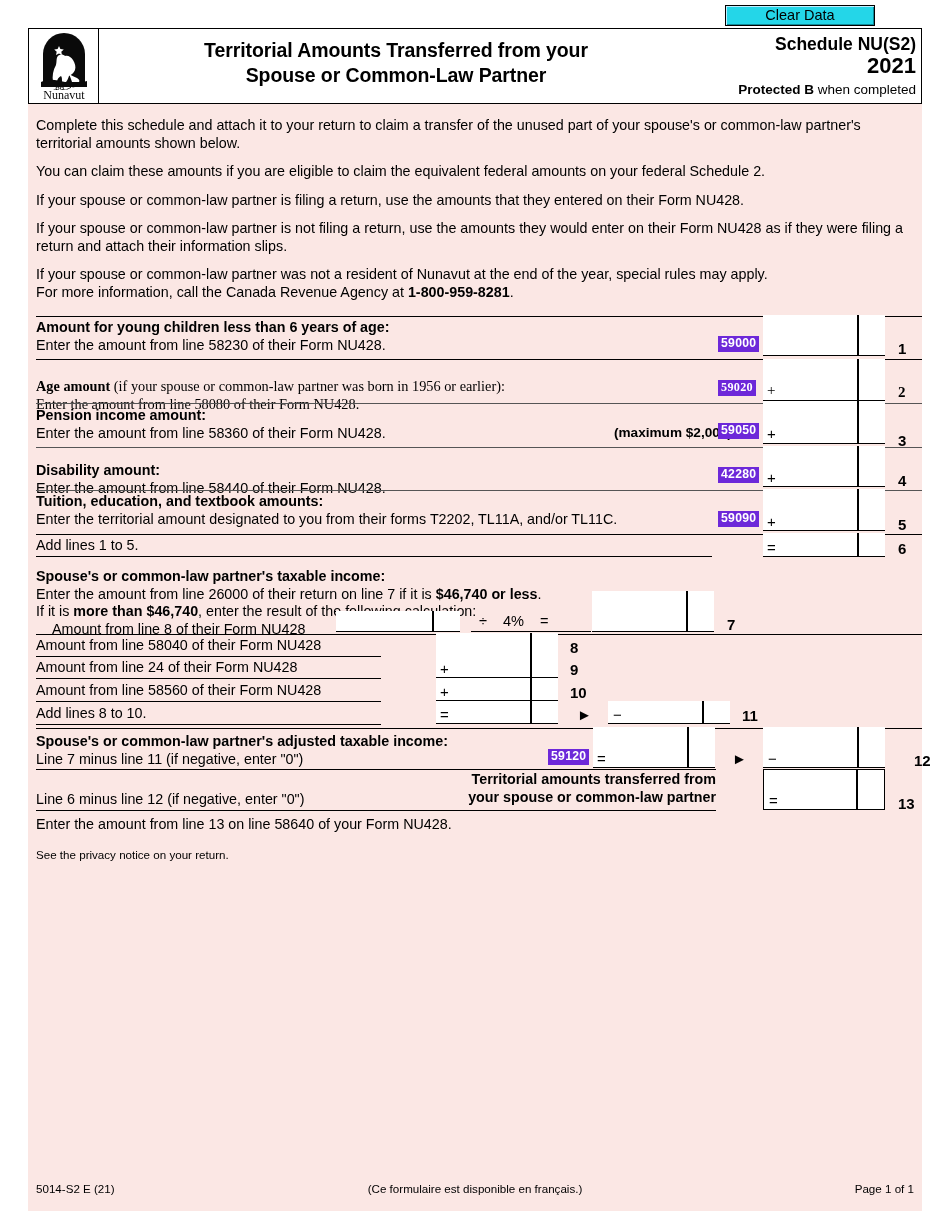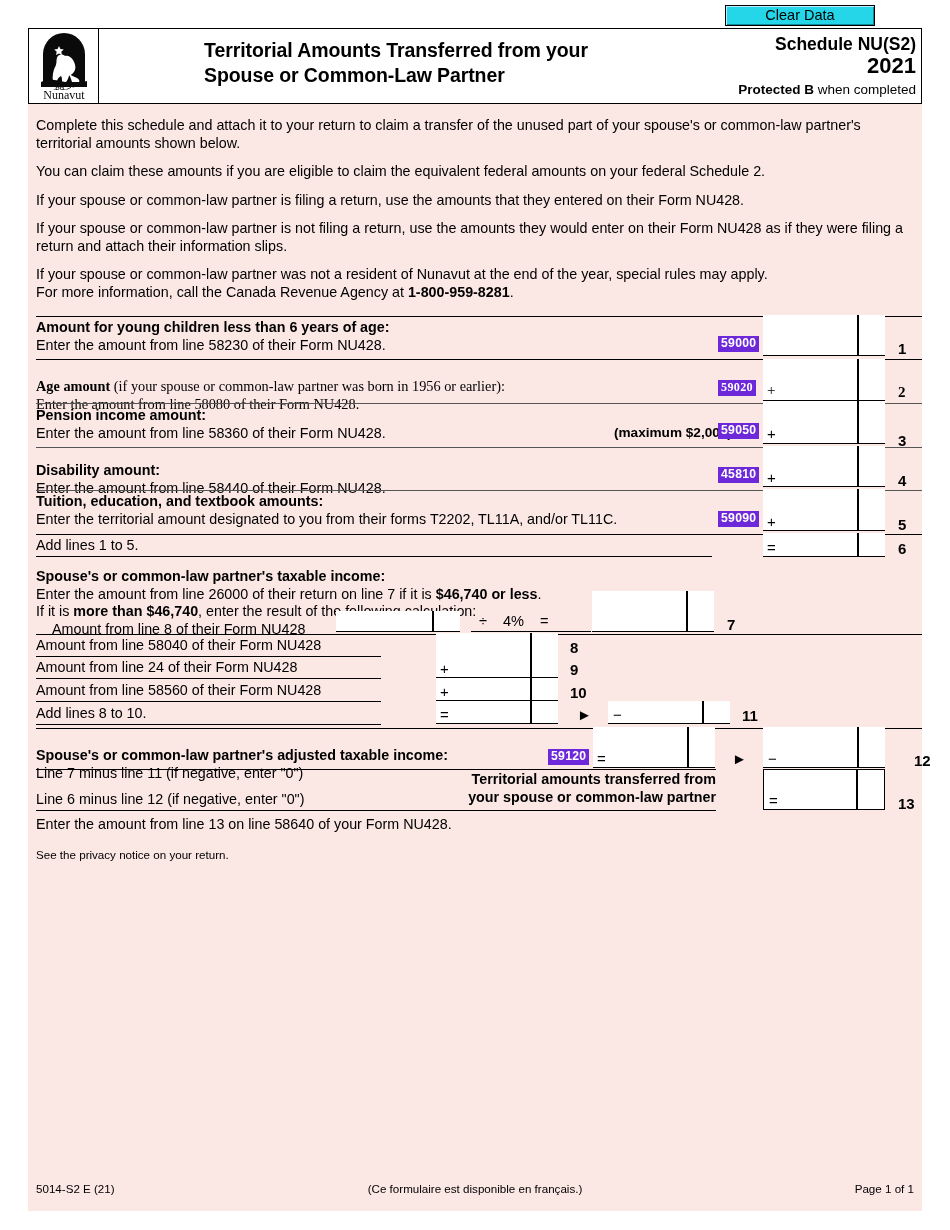"Territorial Amounts Transferred from your" .form-title { text-align: none -> center }
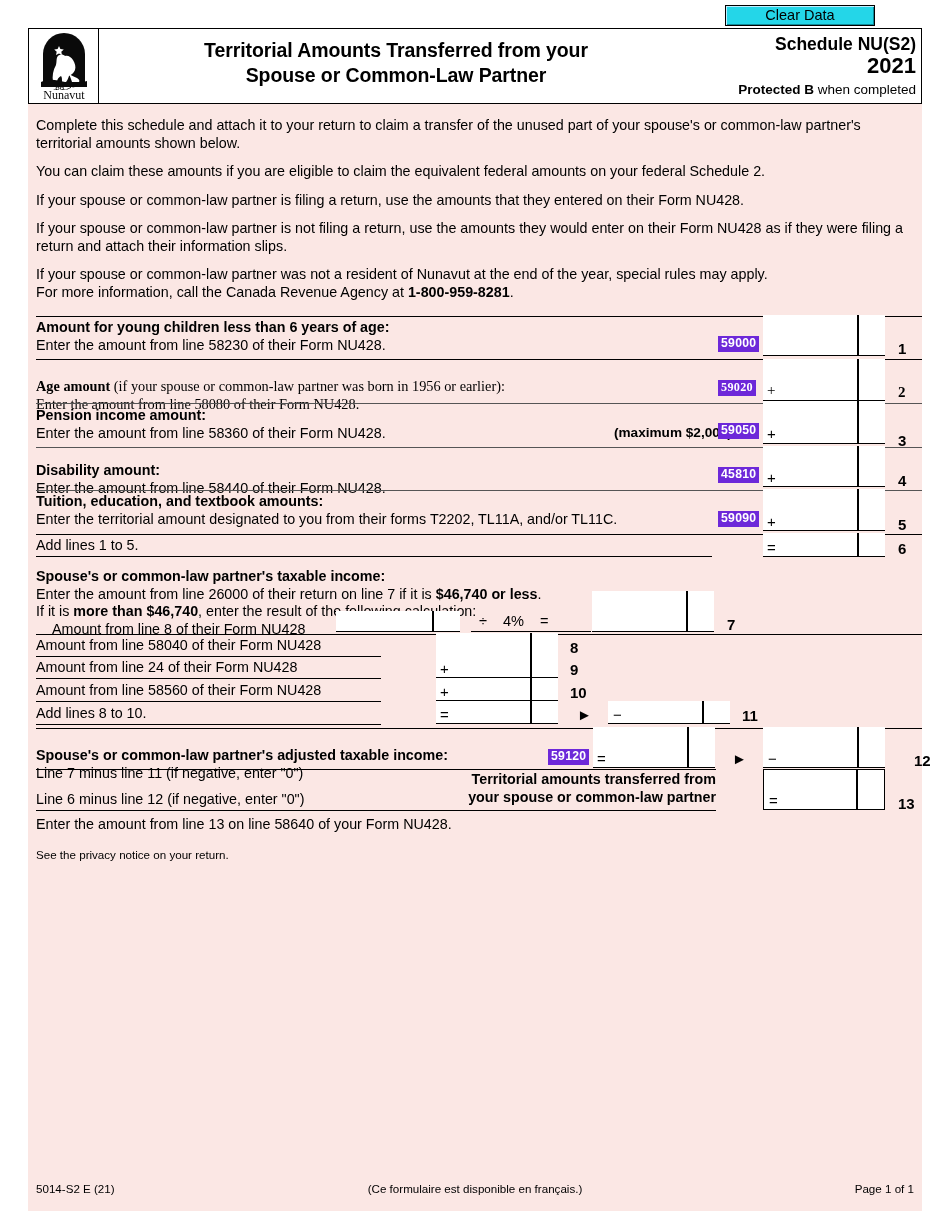"45810" div.codebox { text: 45810 -> 42280 }
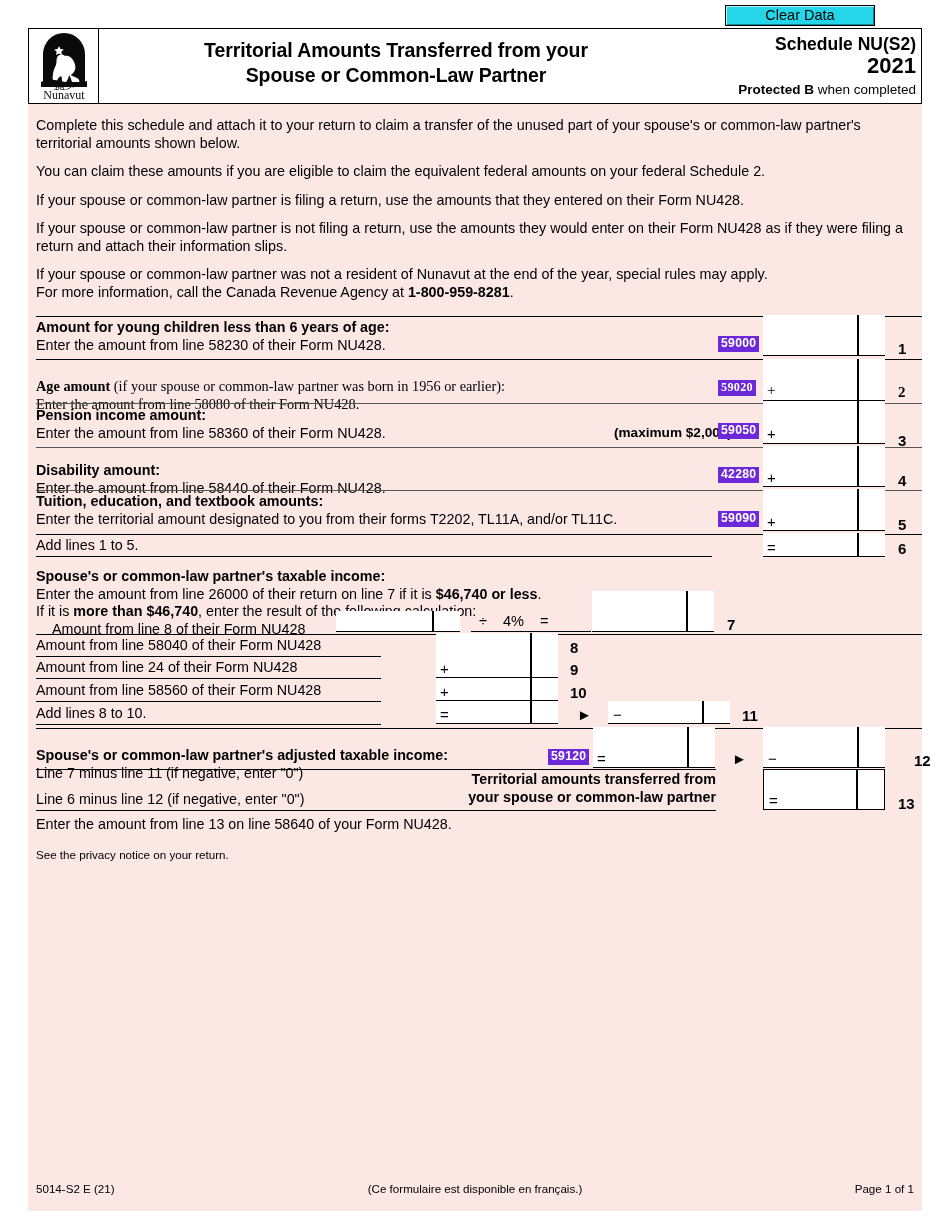"Spouse's or common-law partner's" div.row { padding-top: 18px -> 4px }
